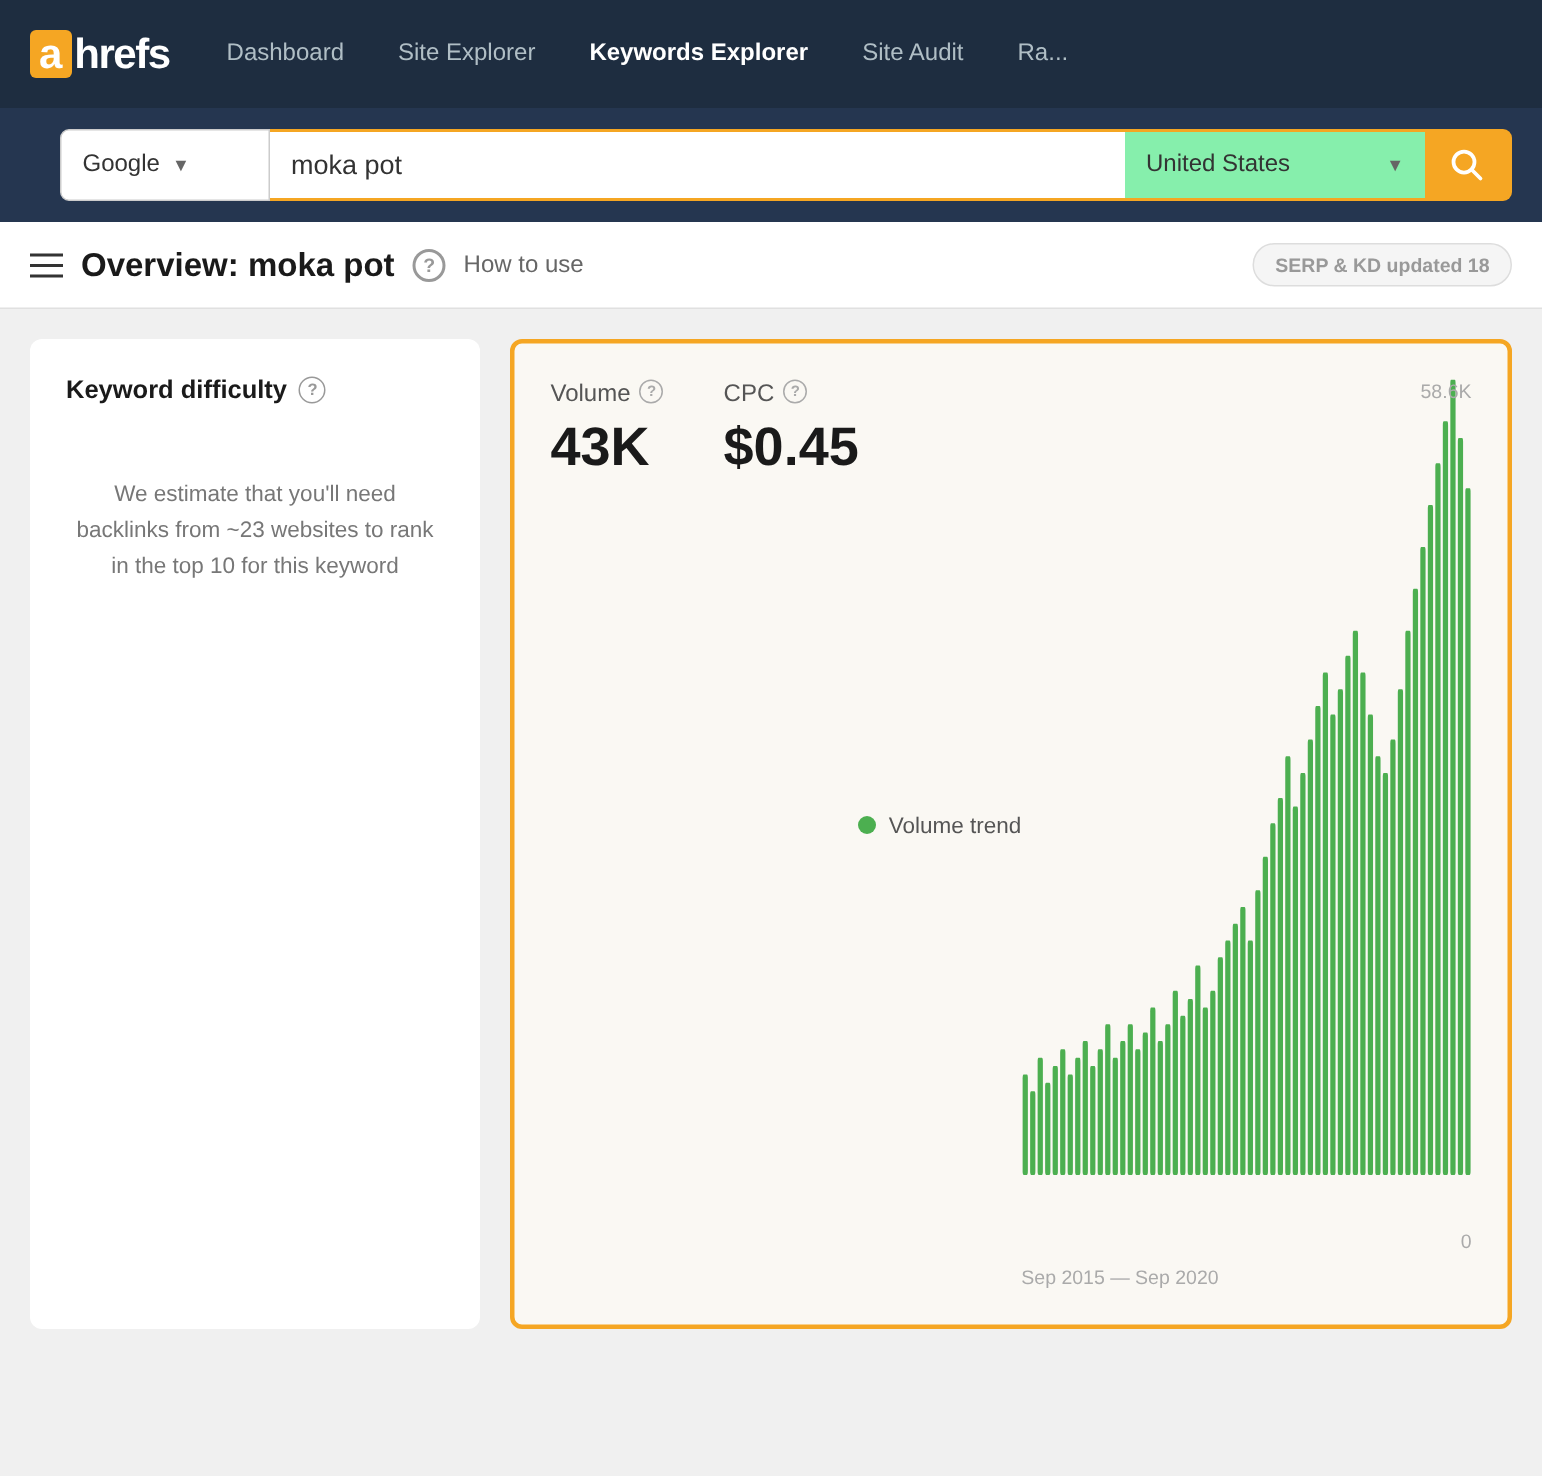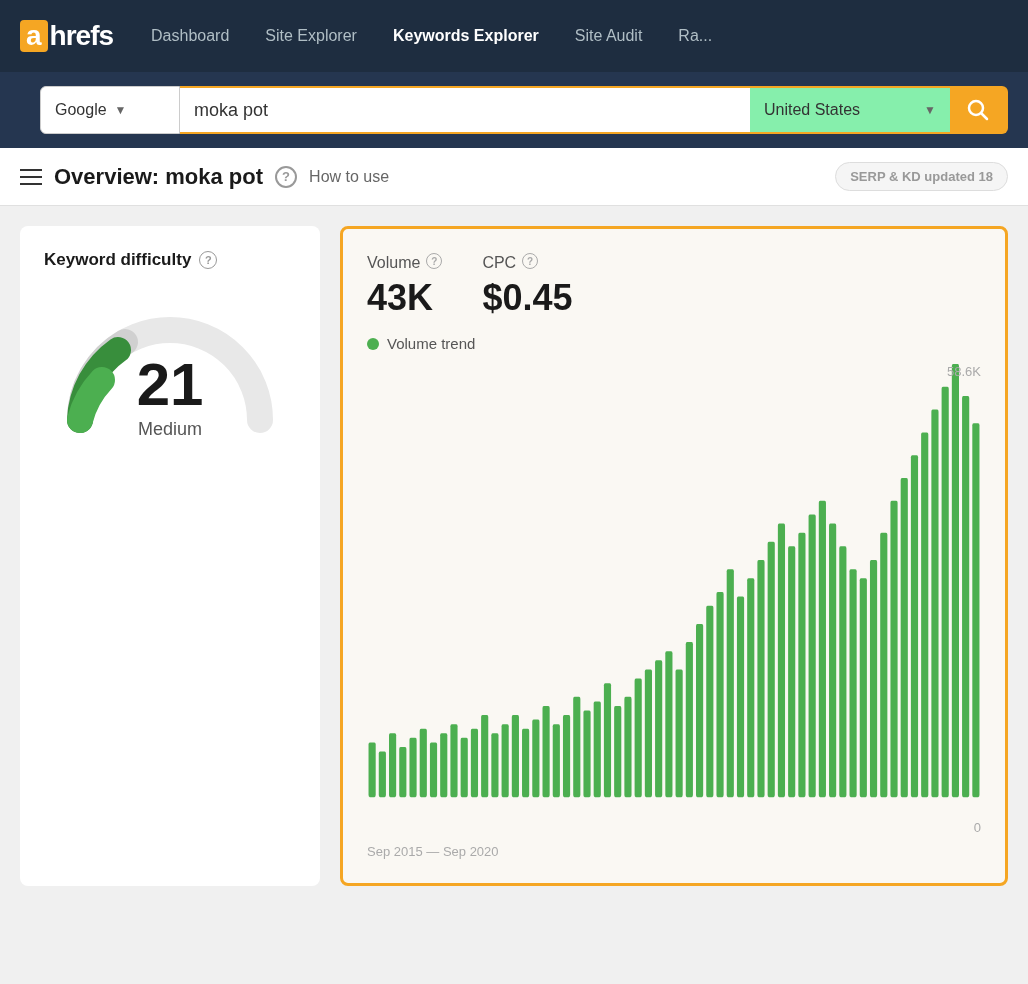"Volume" .volume-card { flex-direction: column -> row }
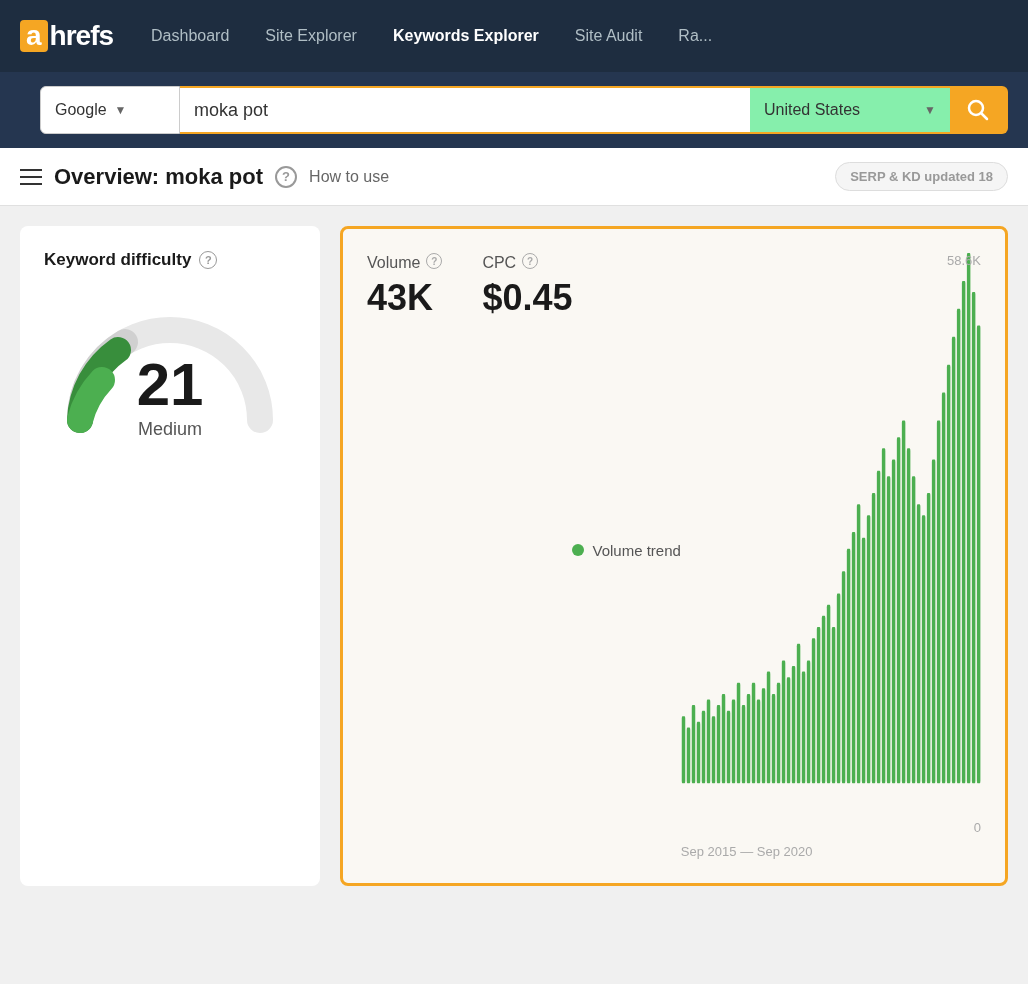"We estimate that you'll need" div.kd-desc { html: none -> <div>We estimate that you'll need backlinks from ~23 websites to rank in the top 10 for this keyword</div> }
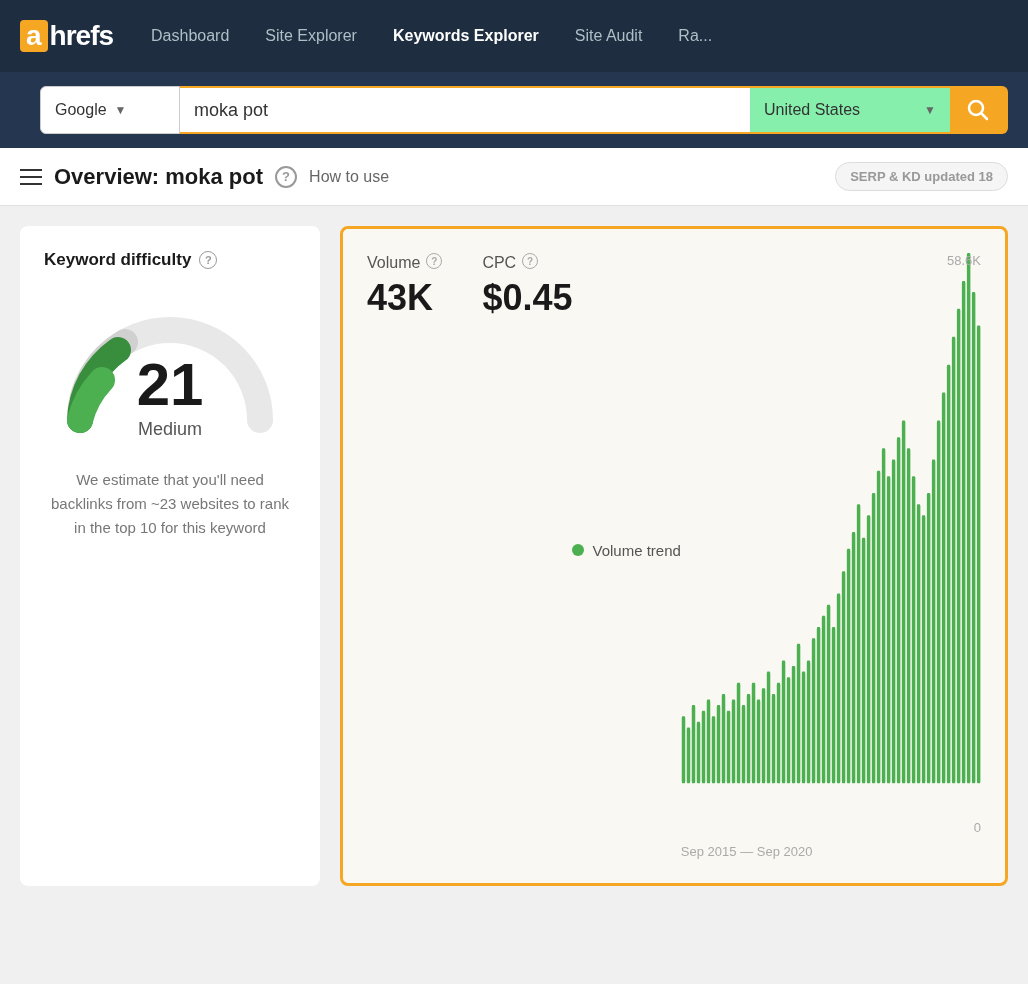"21" div.gauge-wrap { html: <div> <svg> <path></path> <path></path> <path></path> <path></path> </svg> <div> <div>21</div> <div>Medium</div> </div> </div> -> none }
